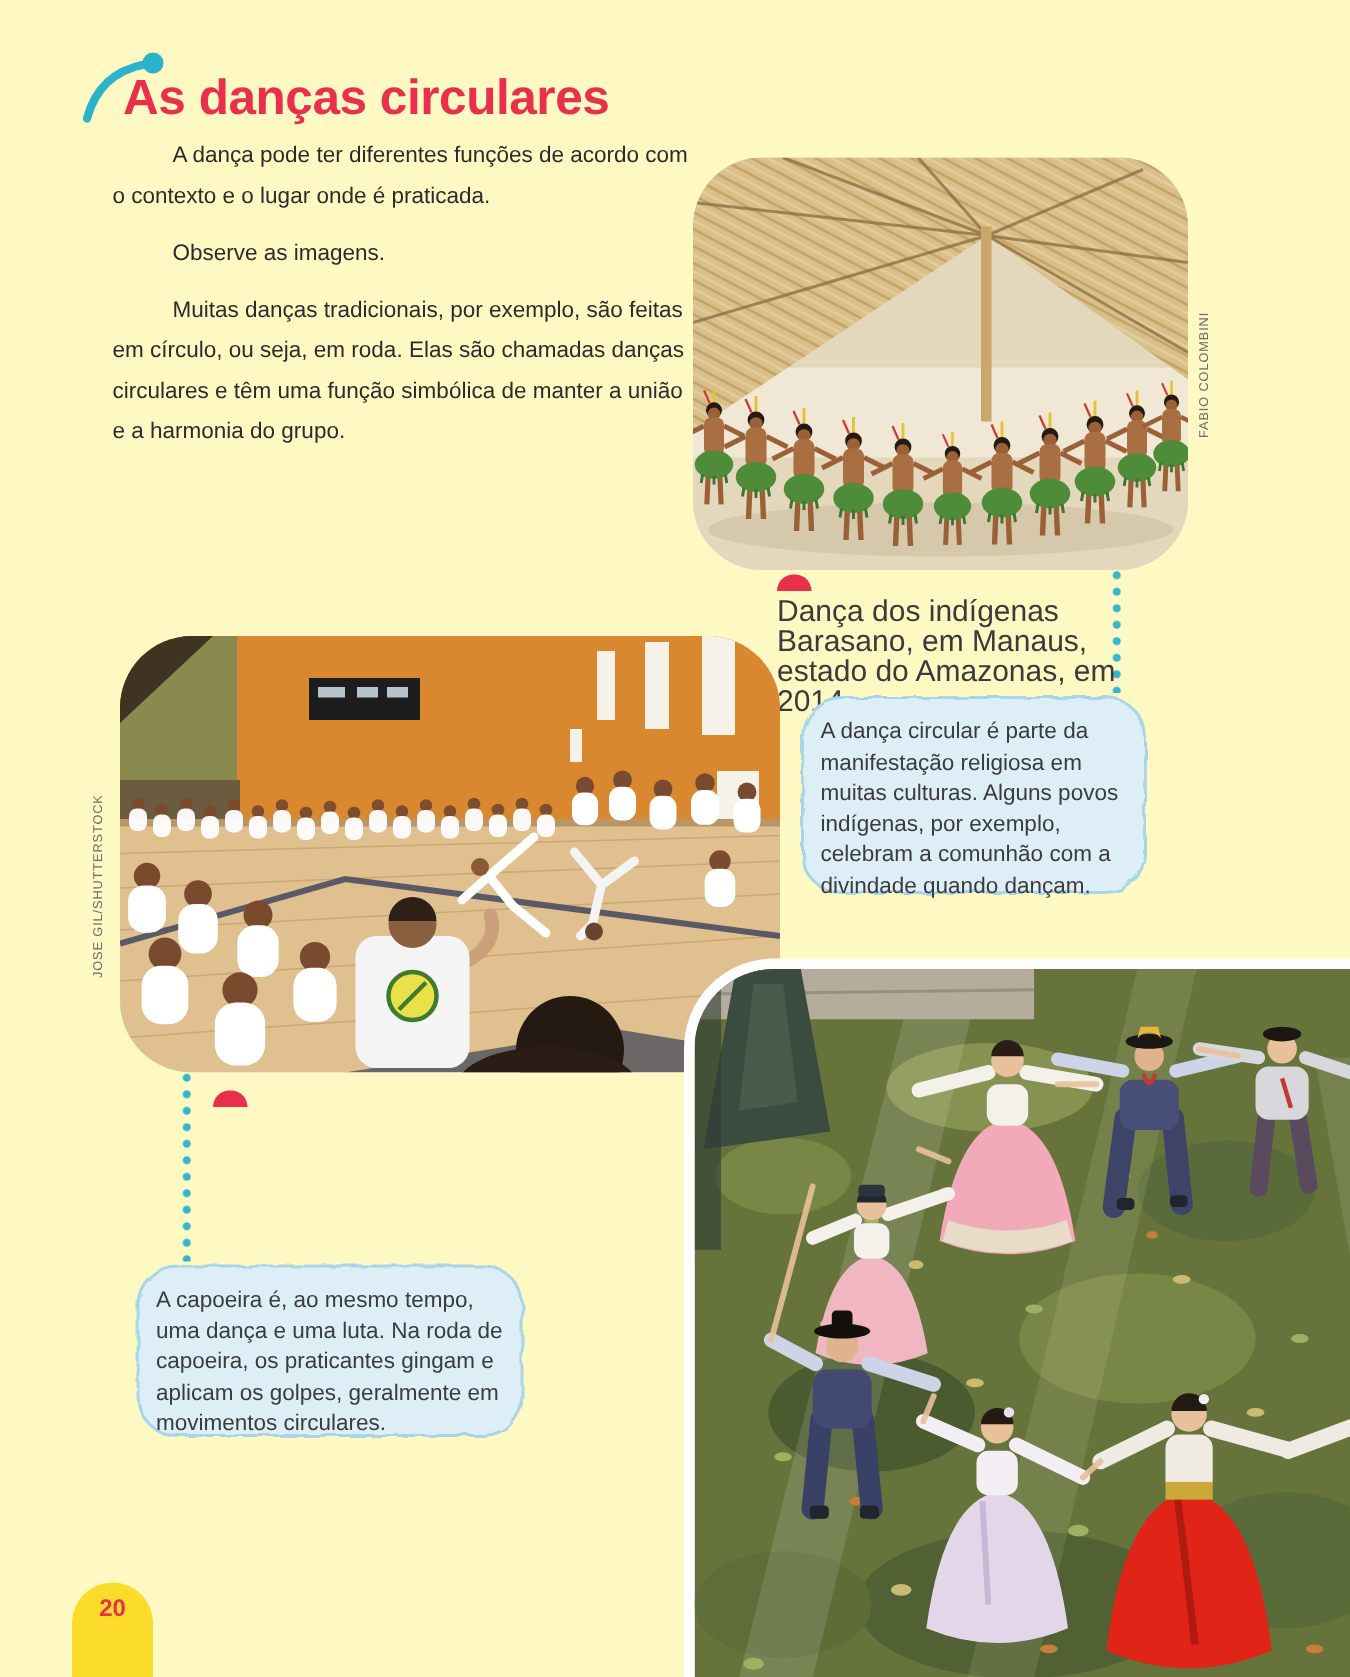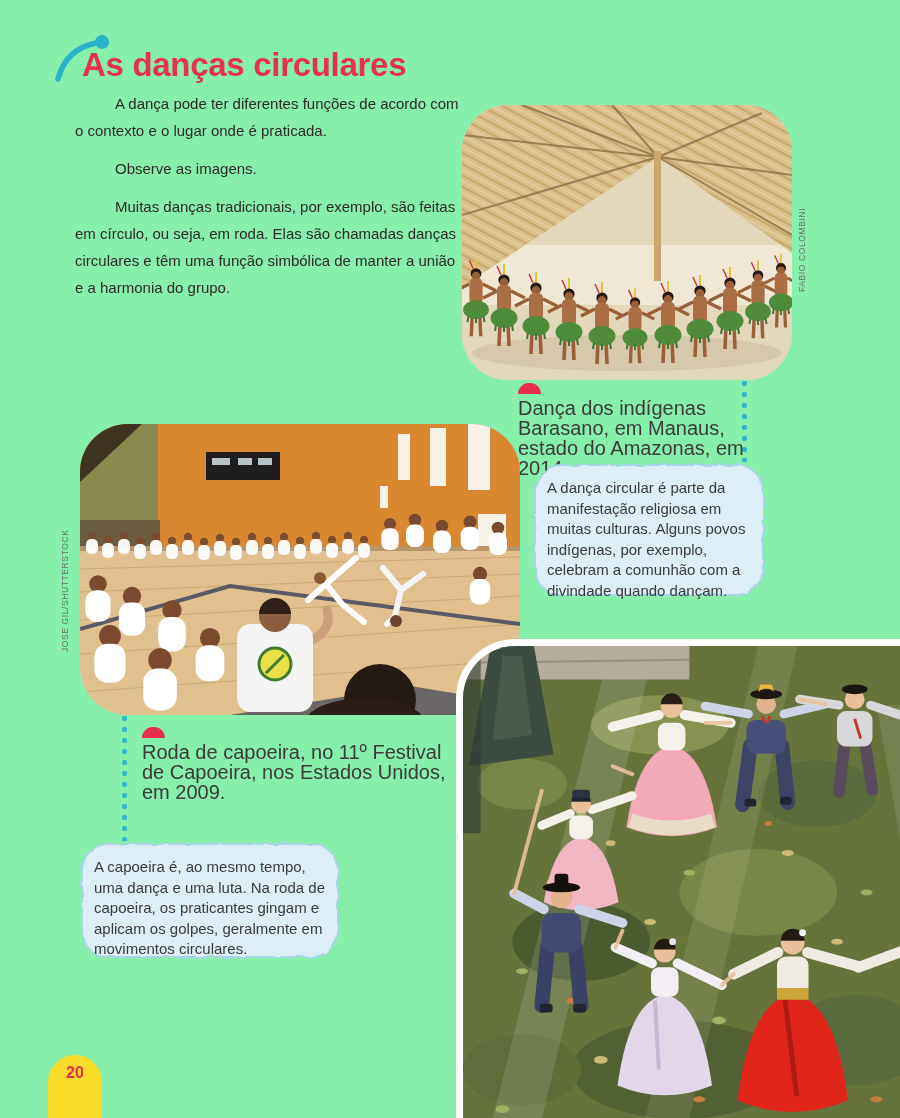"As danças circulares" .page { background: #86efac -> #fef9c3 }
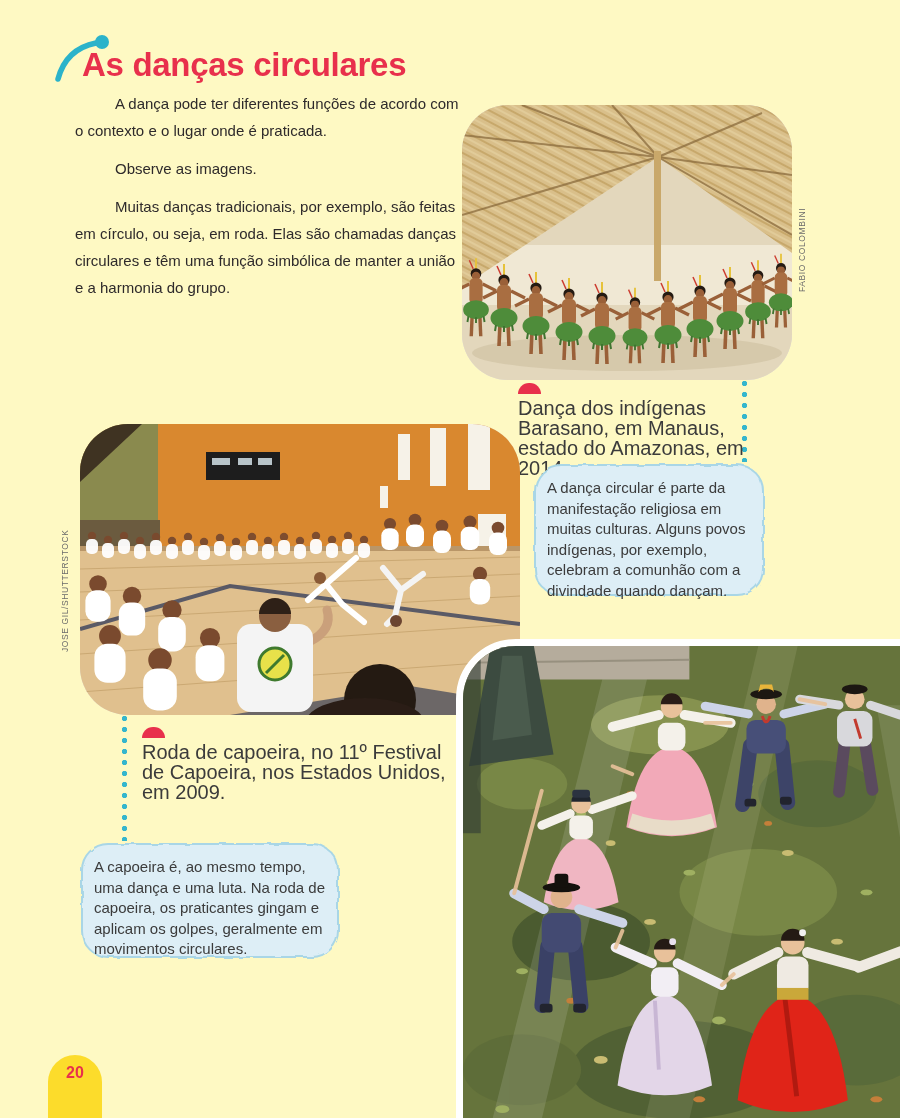"Roda de capoeira, no 11º" span { html: <span>Roda de capoeira, no 11º Festival de Capoeira, nos Estados Unidos, em 2009.</span> -> none }
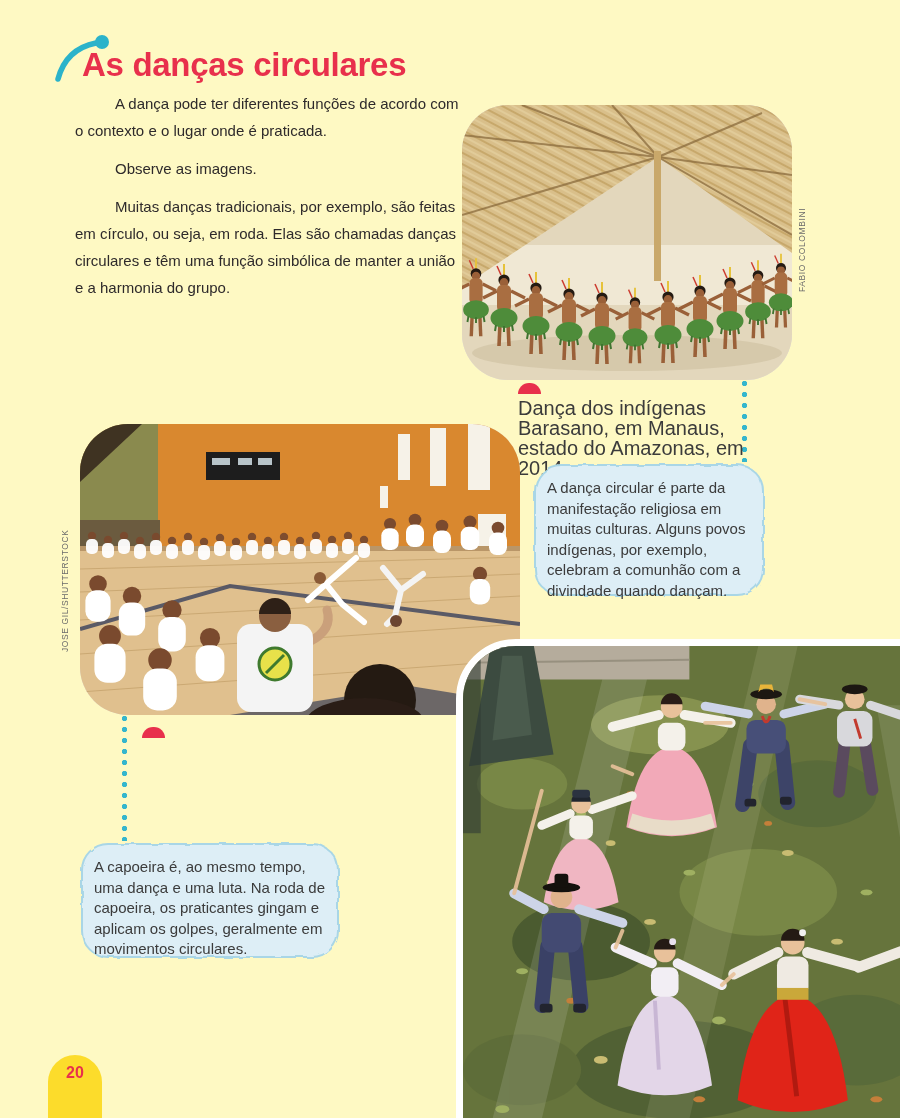"A capoeira é, ao mesmo" .bubble-2 { left: 80px -> 90px }
